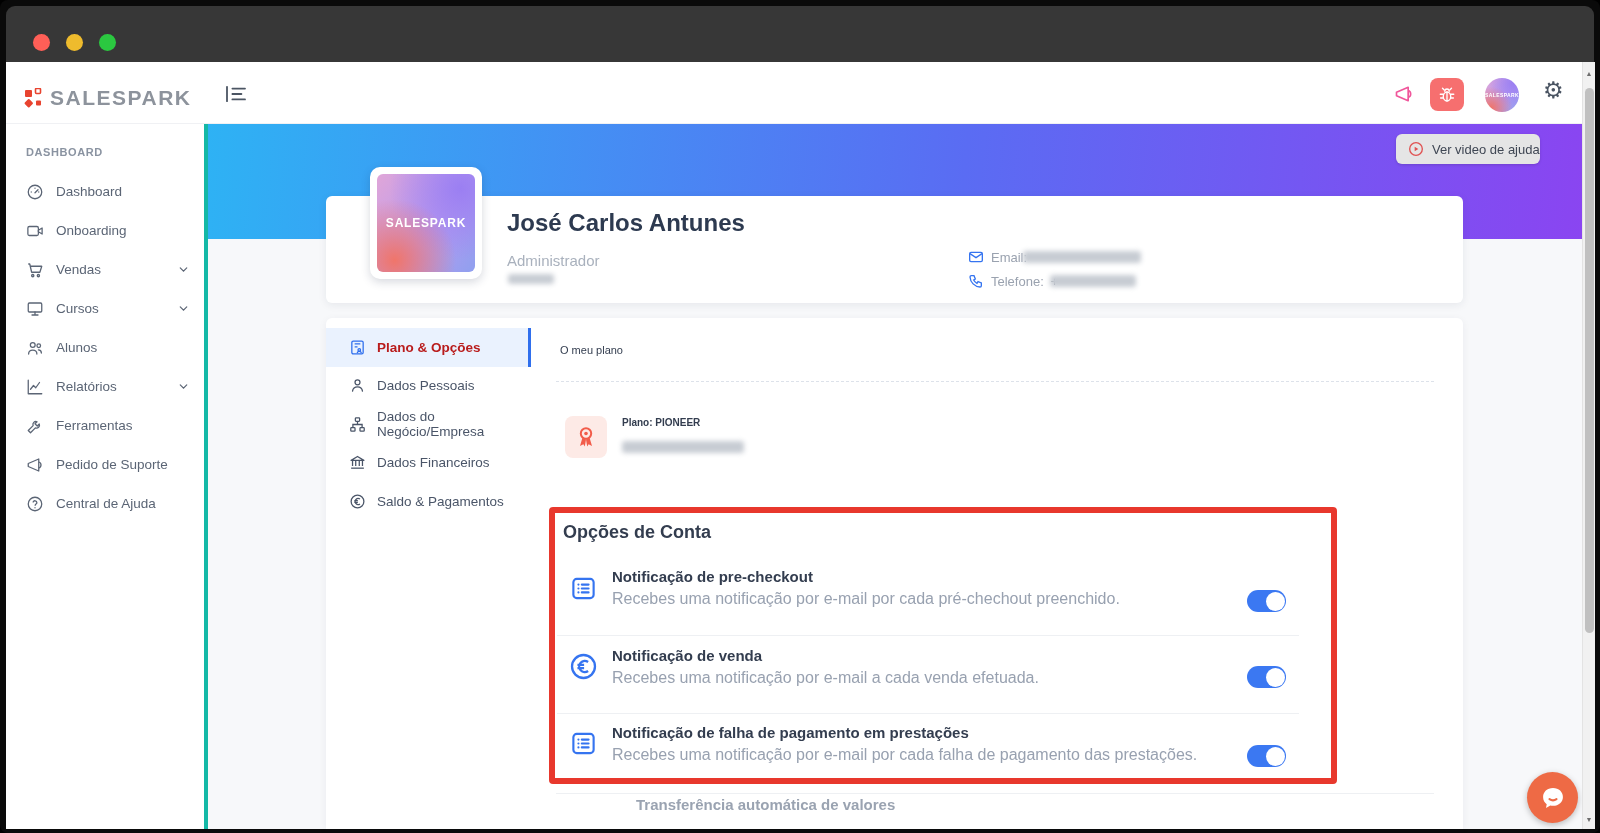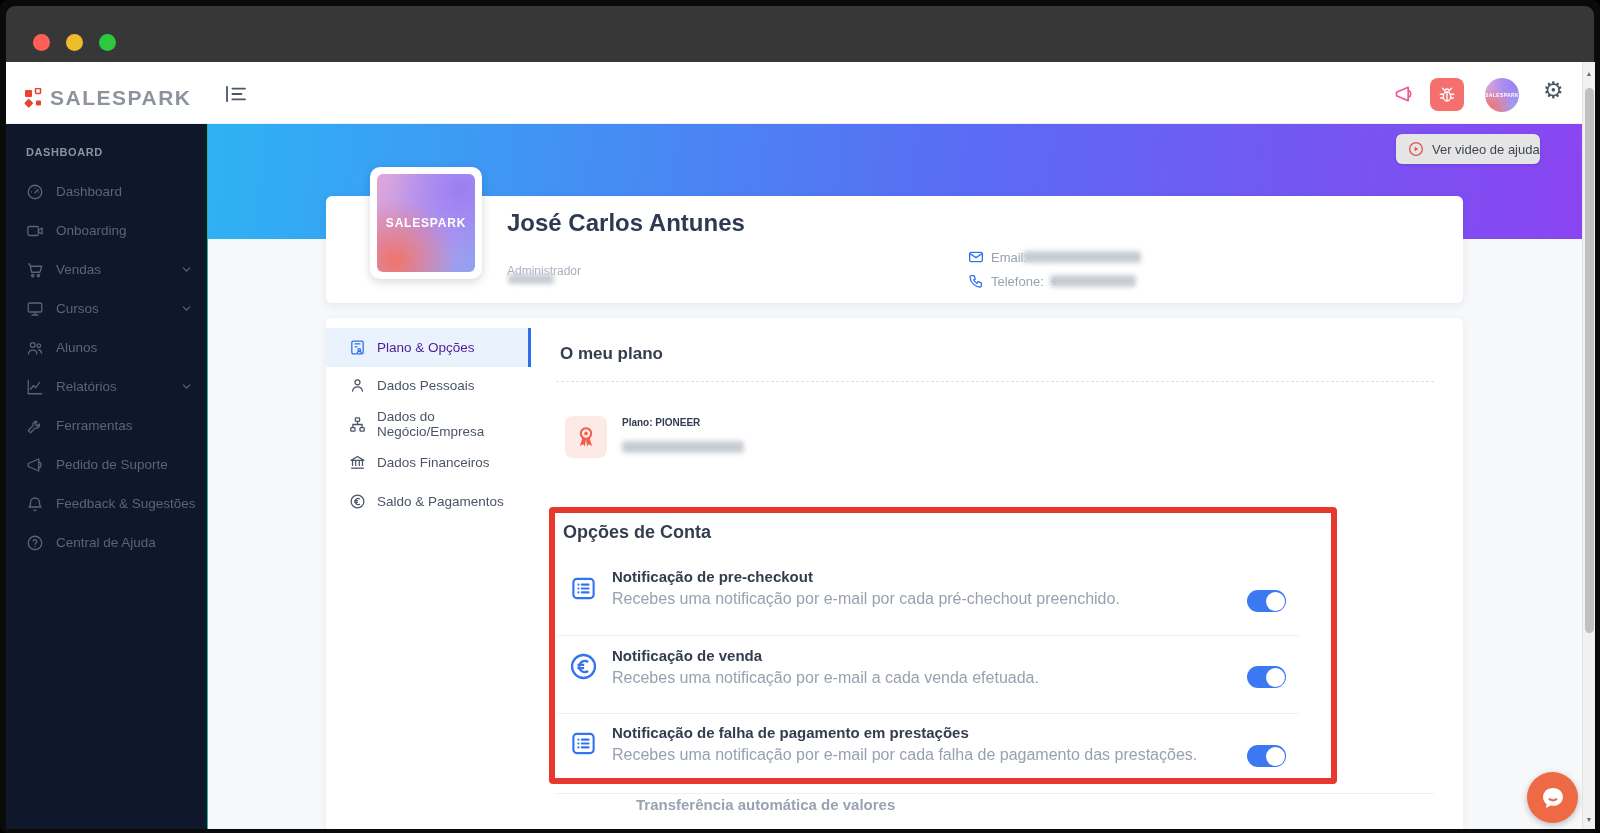"DASHBOARD" .sidebar { background: #0f172a -> #ffffff; border-right: 1px solid #14b8a6 -> 4px solid #14b8a6 }
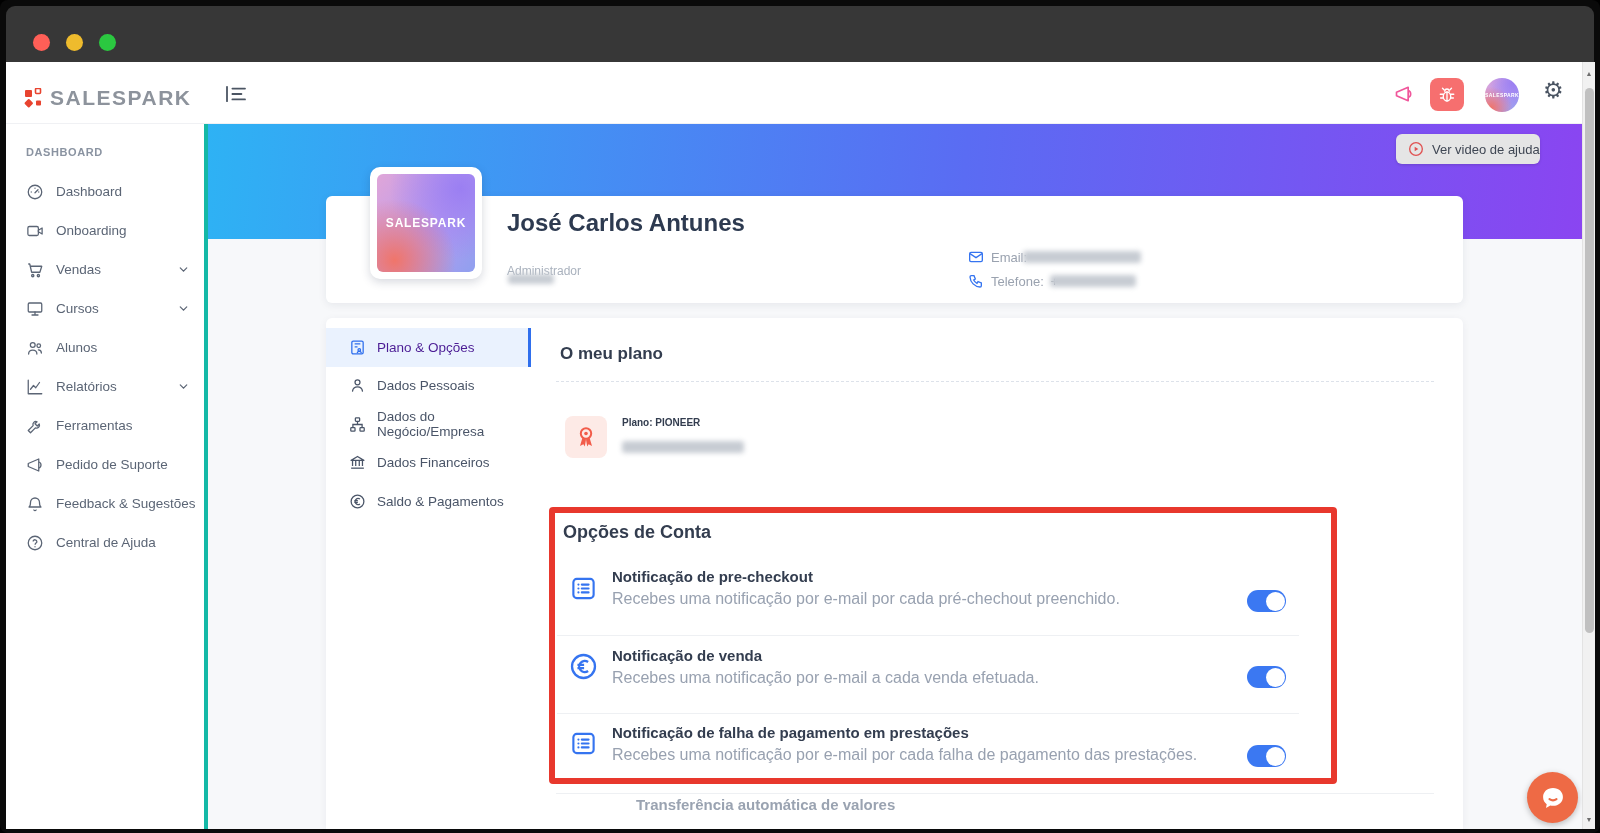"Administrador" .p-role { font-size: 12px -> 15px; top: 264px -> 252px }
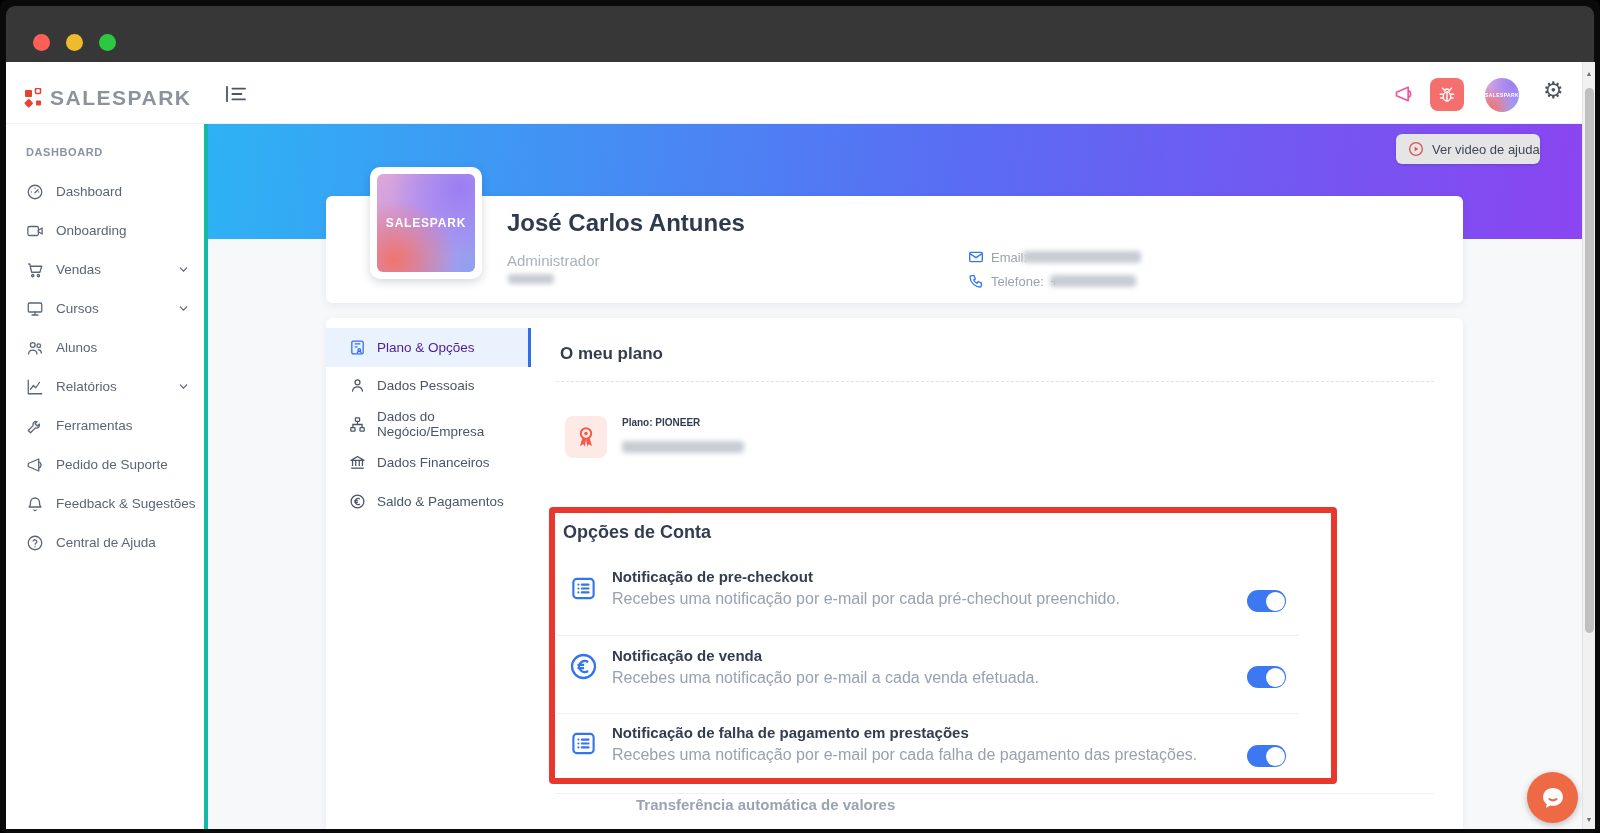"Plano & Opções" .tab-item.active { color: #4c1d95 -> #b91c1c; font-weight: 400 -> 700 }
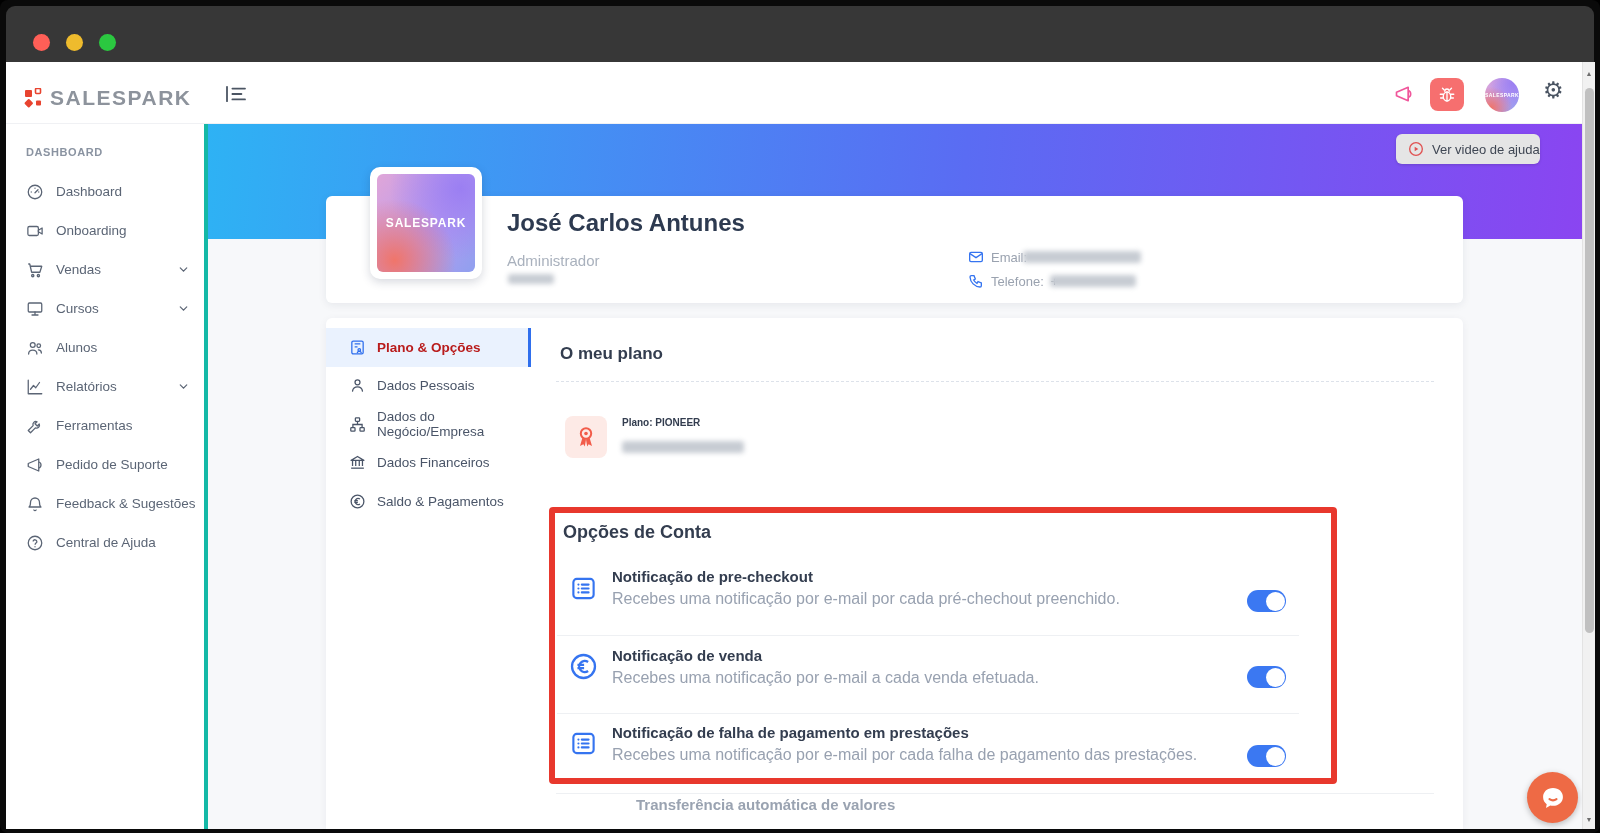"O meu plano" .section-title { font-size: 17px -> 11px; font-weight: 700 -> 400 }
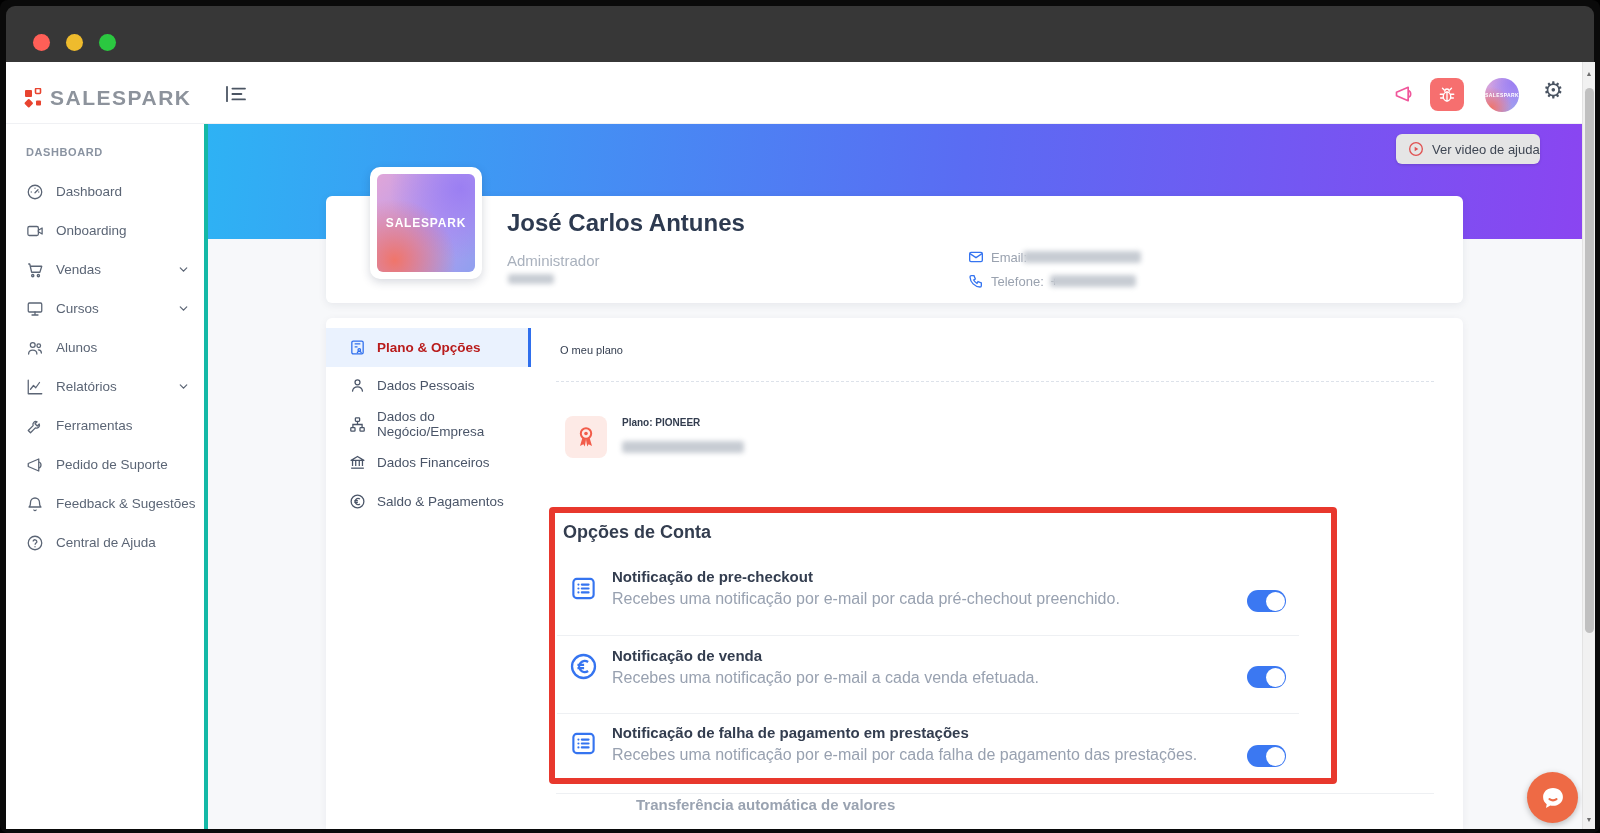"Feedback & Sugestões" div.sb-item { html: <div> <svg> <path></path> <path></path> </svg> <span>Feedback &amp; Sugestões</span> </div> -> none }
